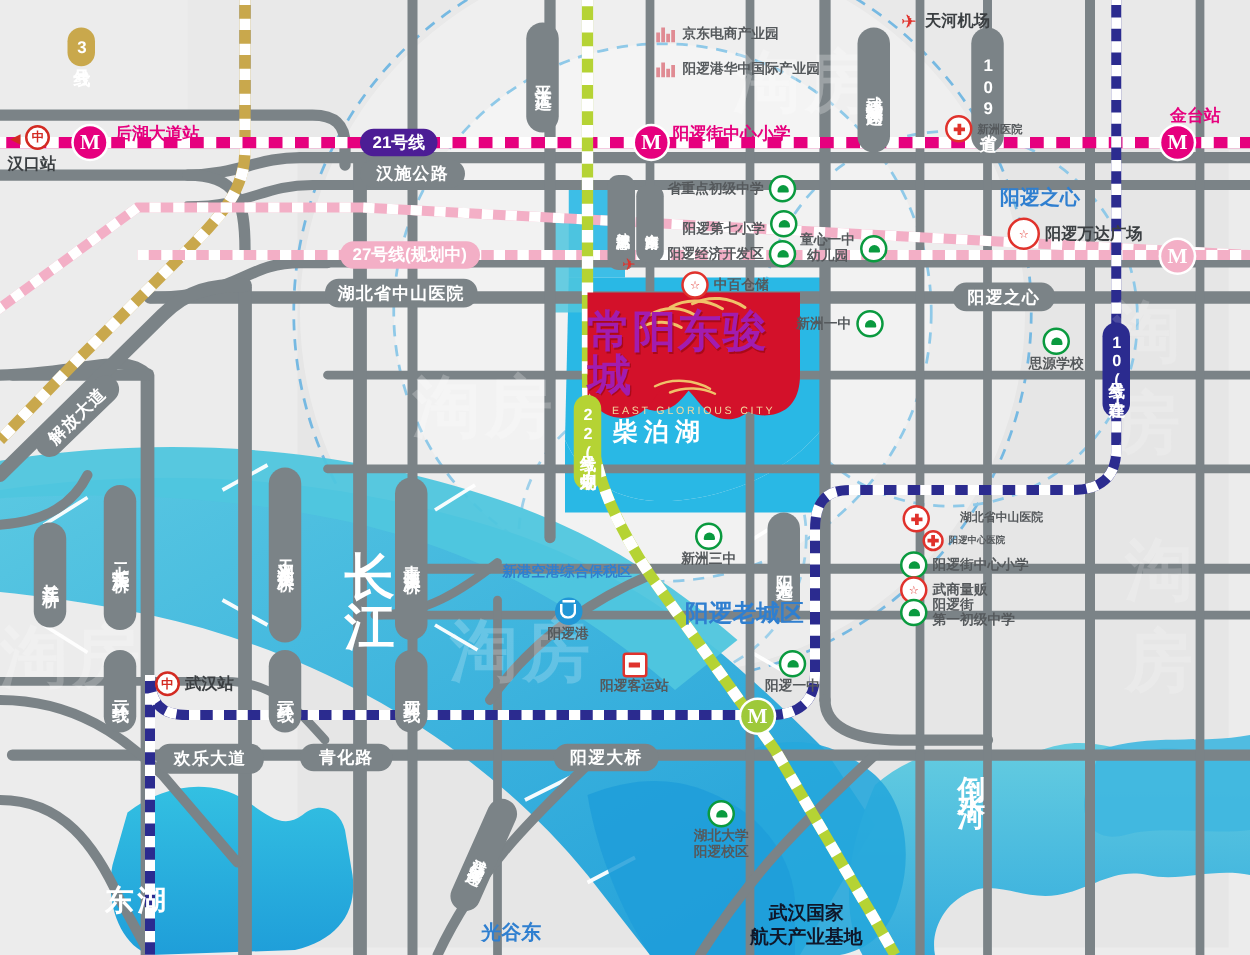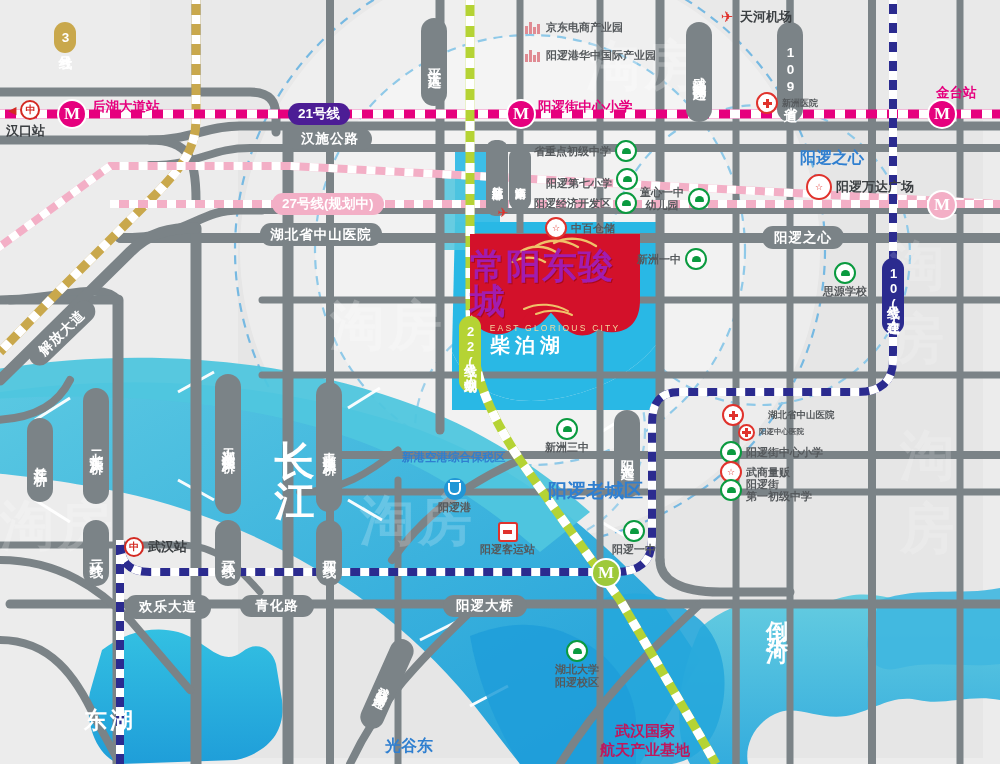"武汉国家" div.t { color: #be185d -> #0f172a }
